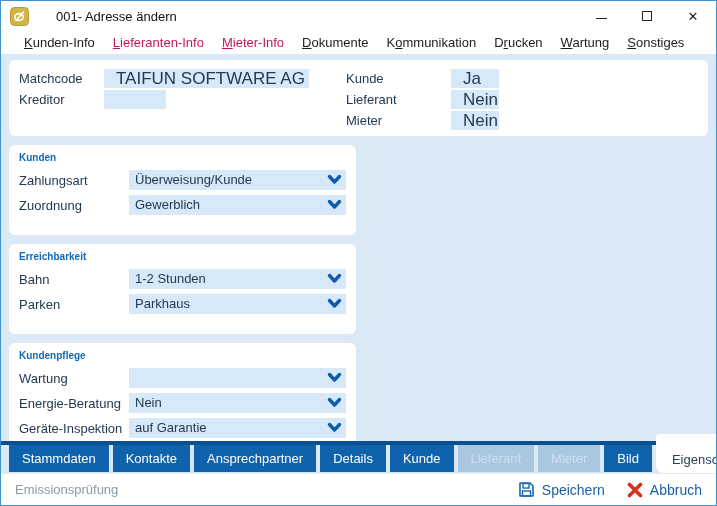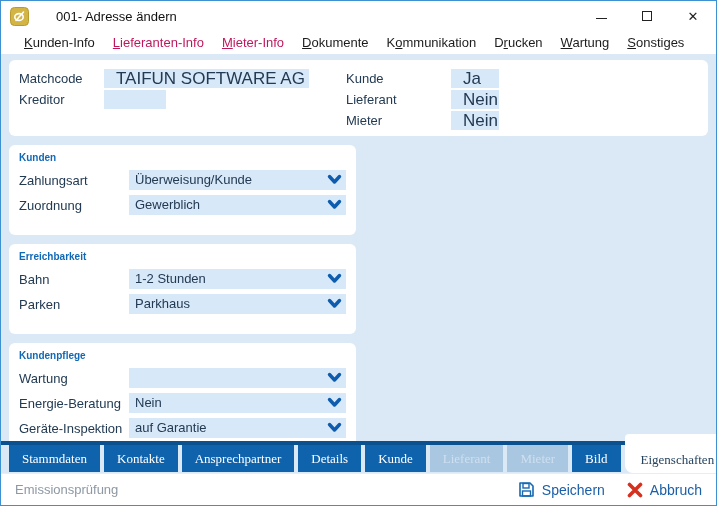"Stammdaten" .tab { font-family: Liberation Serif, serif -> none }
